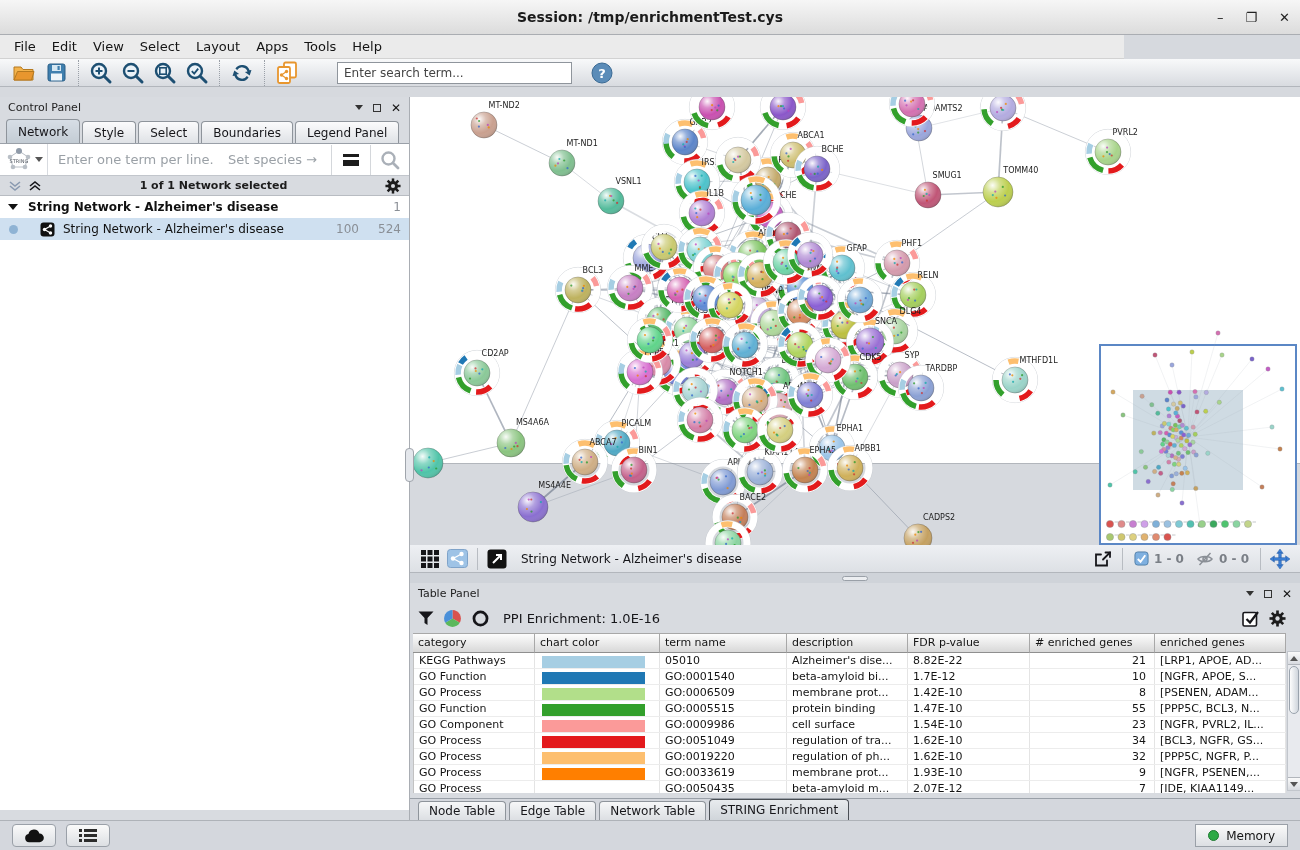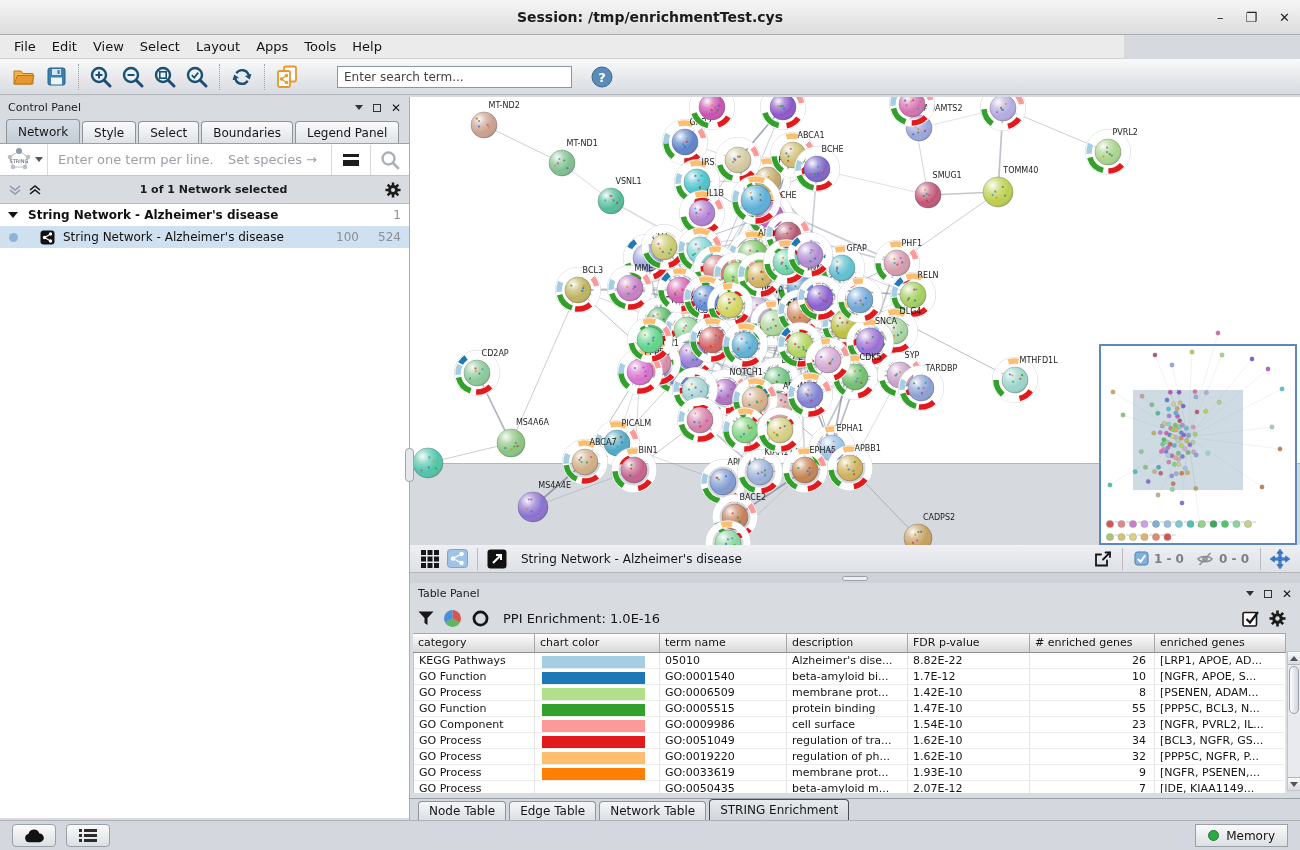"Enter search term..." .toolbar { height: 36px -> 28px }
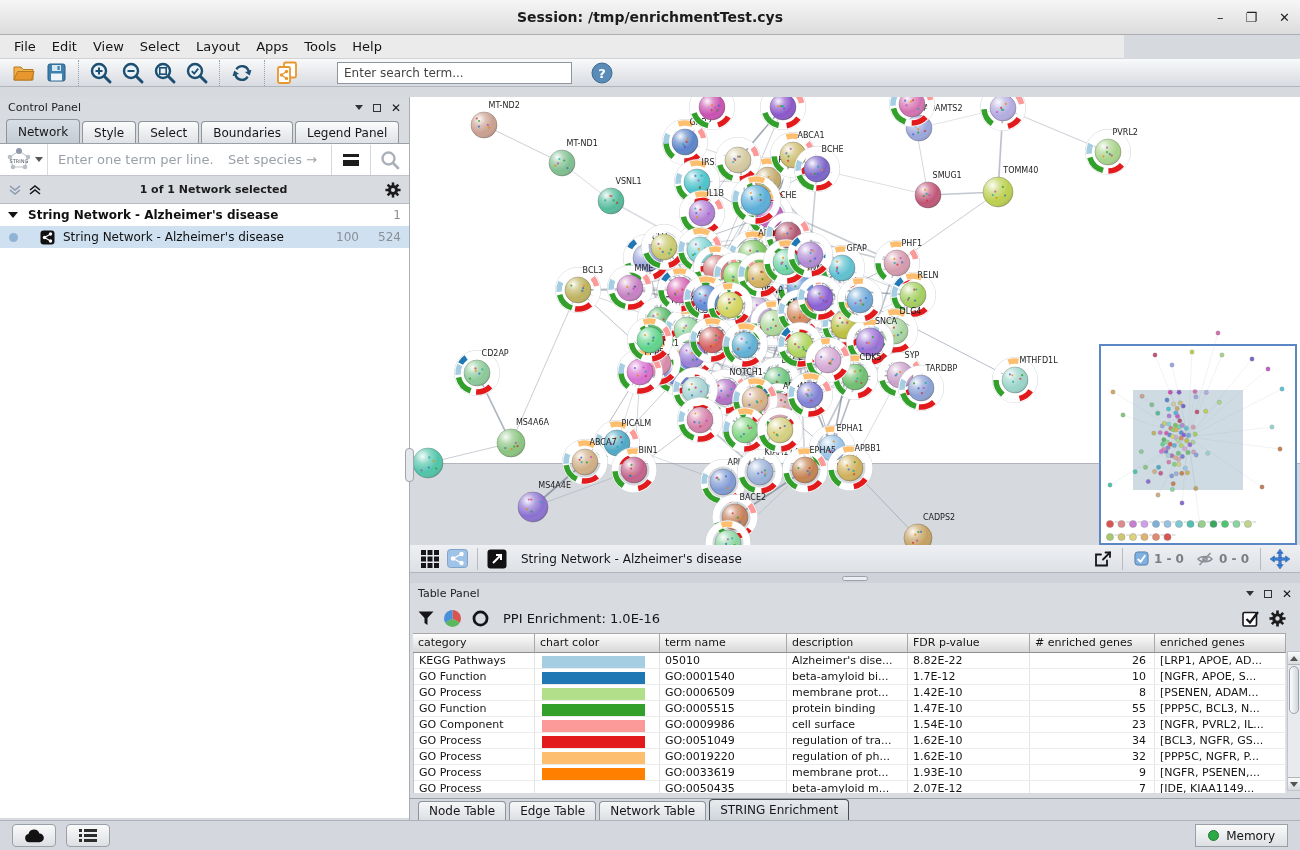"1 of 1 Network selected" .selbar { height: 28px -> 20px }
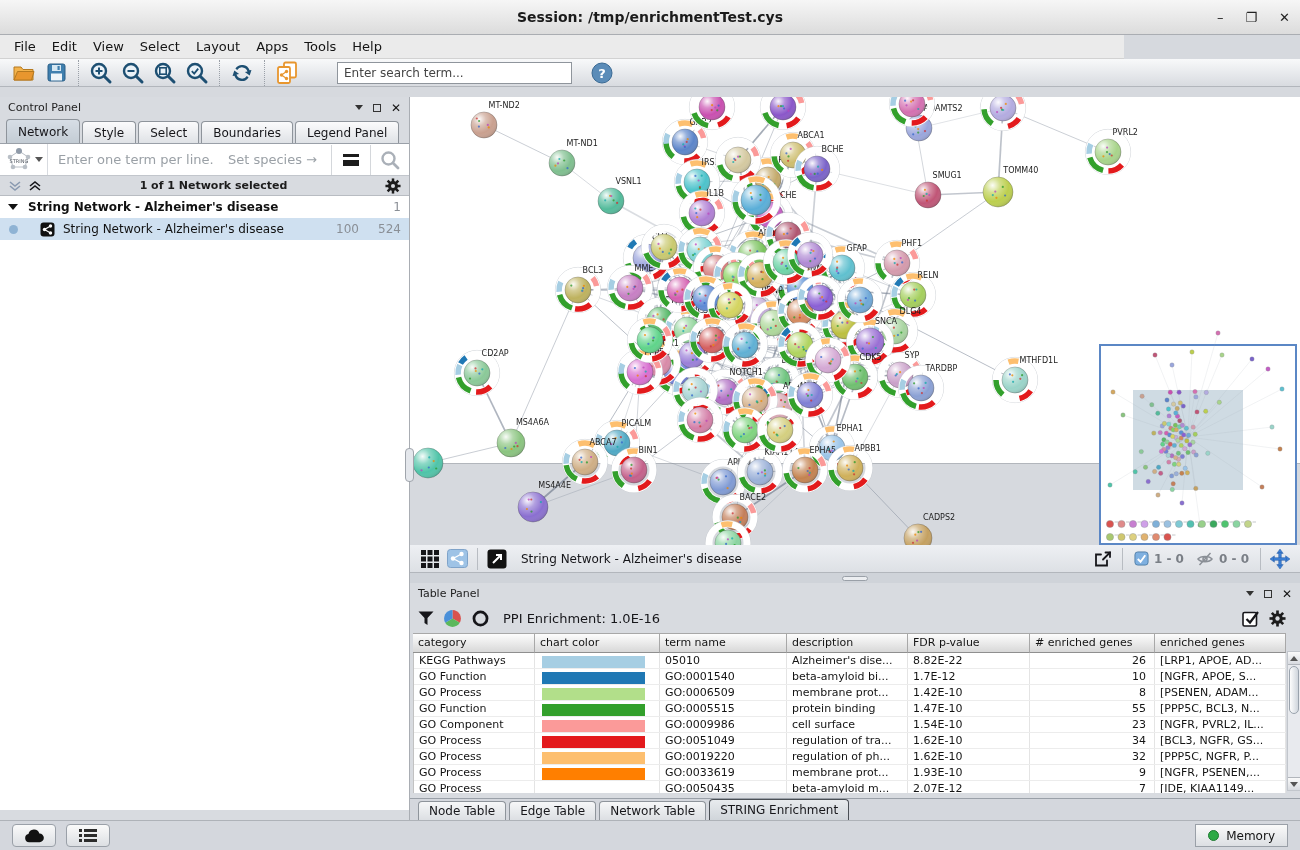"26" div.gcell { text: 26 -> 21 }
